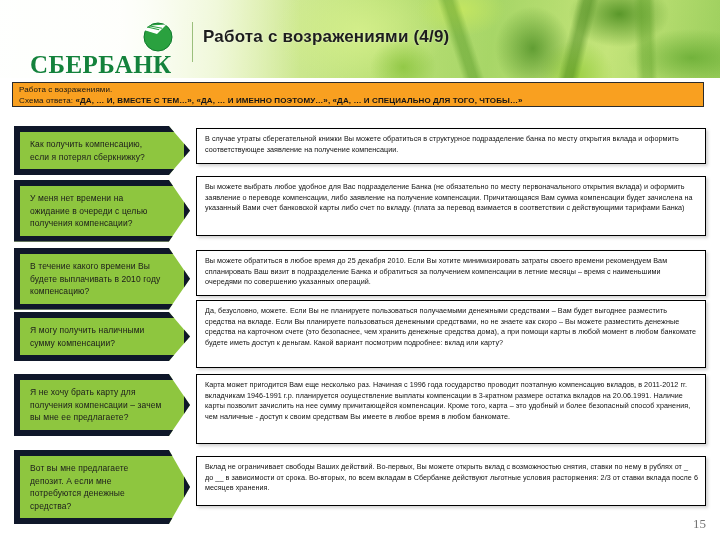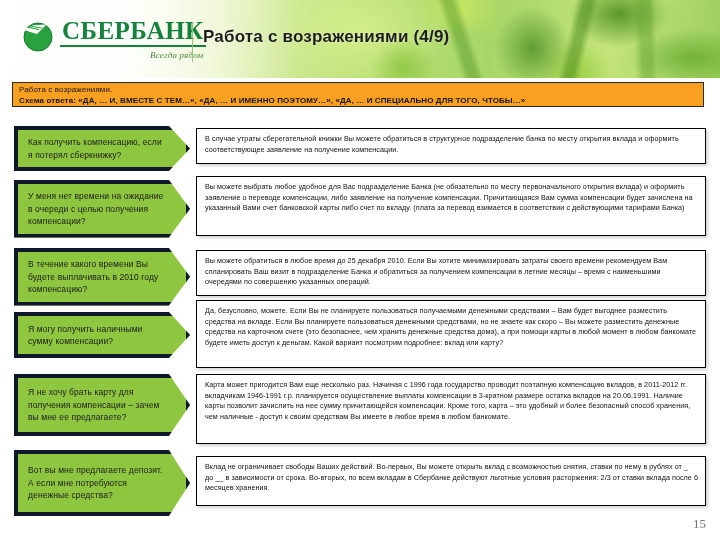"СБЕРБАНК" .logo-block { align-items: flex-start -> flex-end; flex-direction: none -> column }
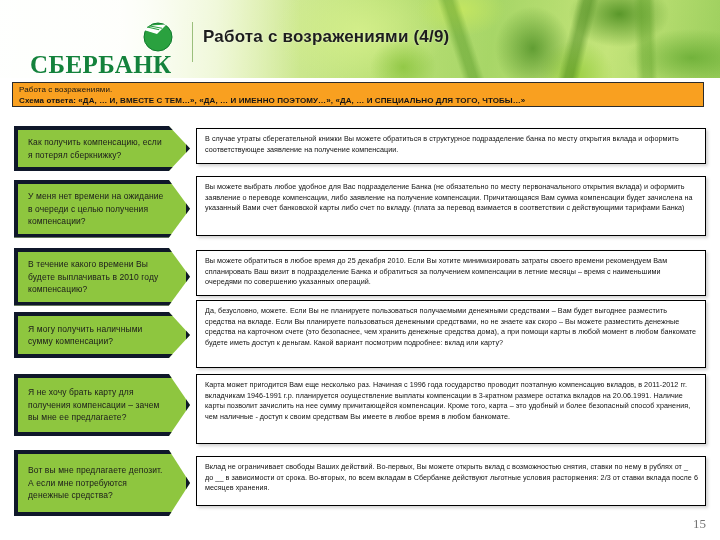"Схема ответа:" .orange-line.second .lead { font-weight: bold -> normal }
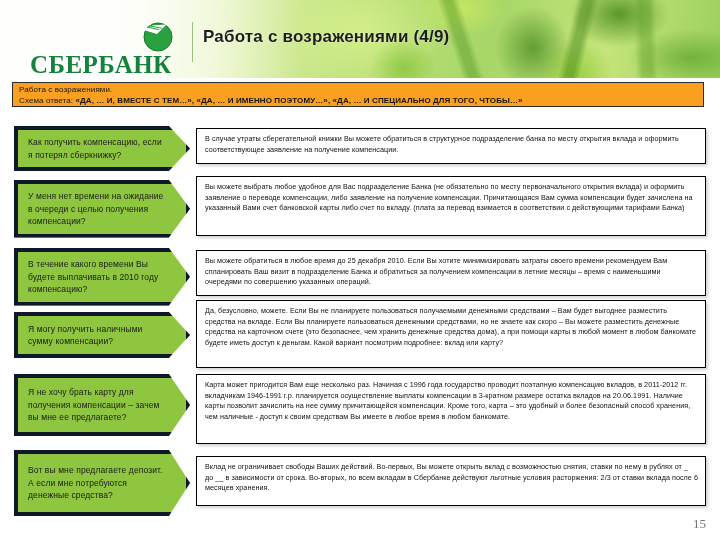"Как получить компенсацию, если я" .qbox { border: 4px solid #0f172a -> 6px solid #0f172a }
